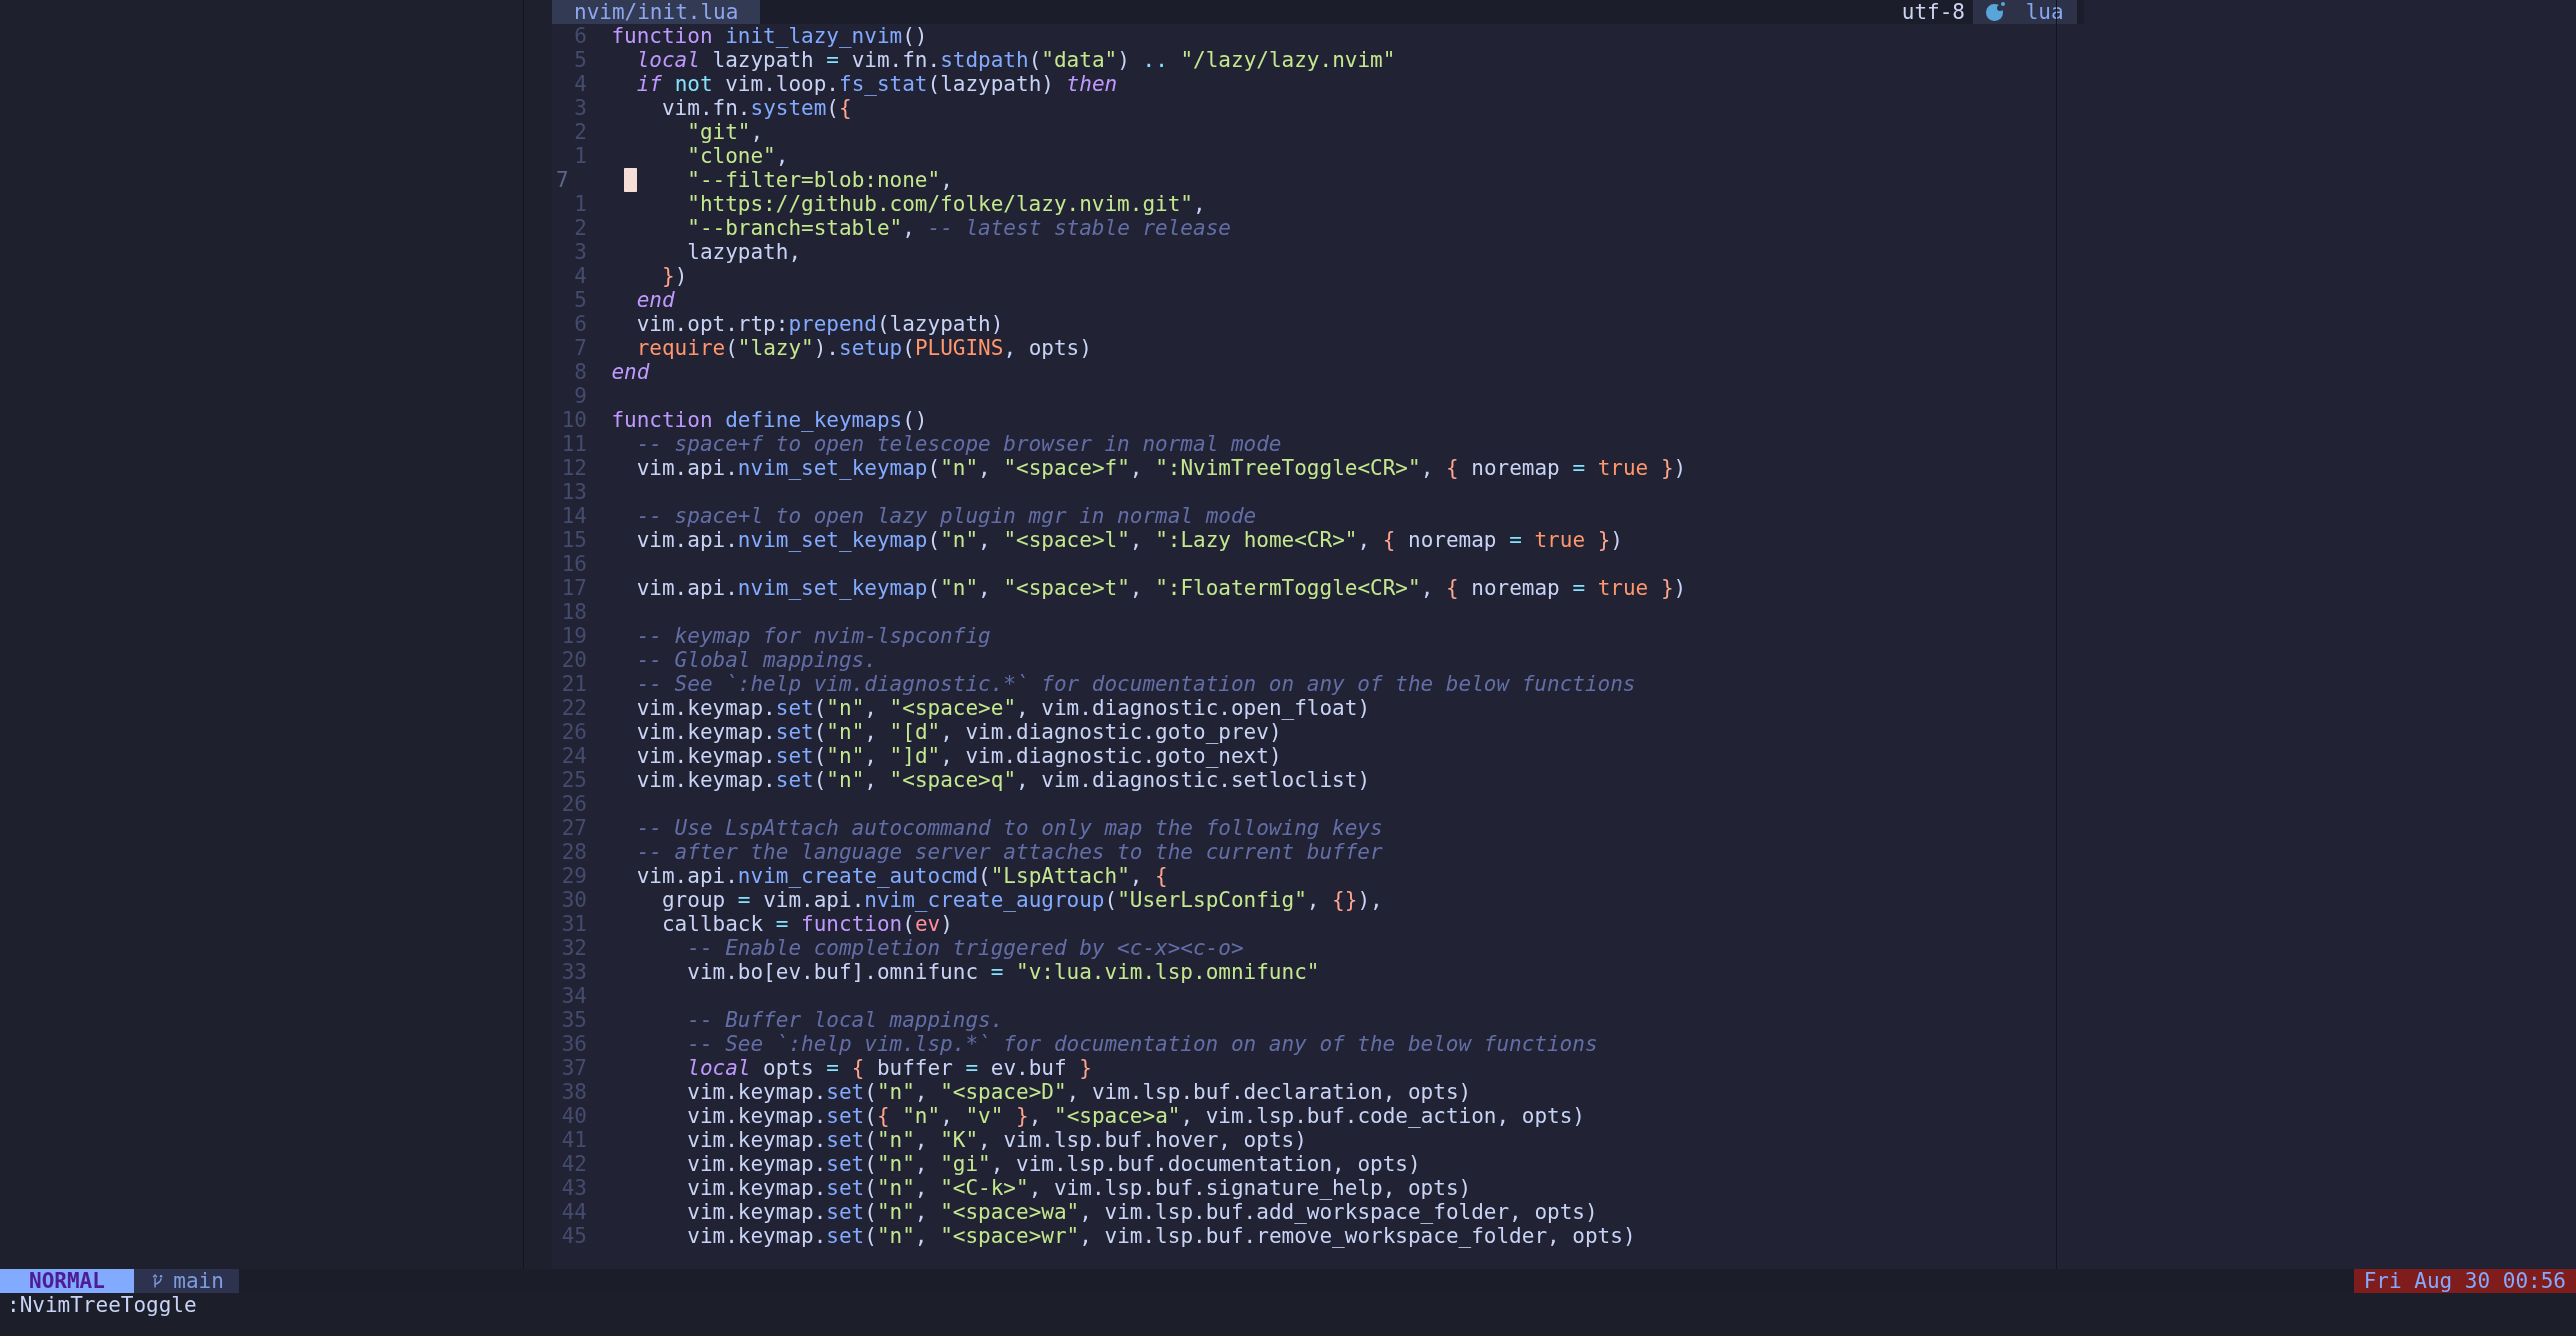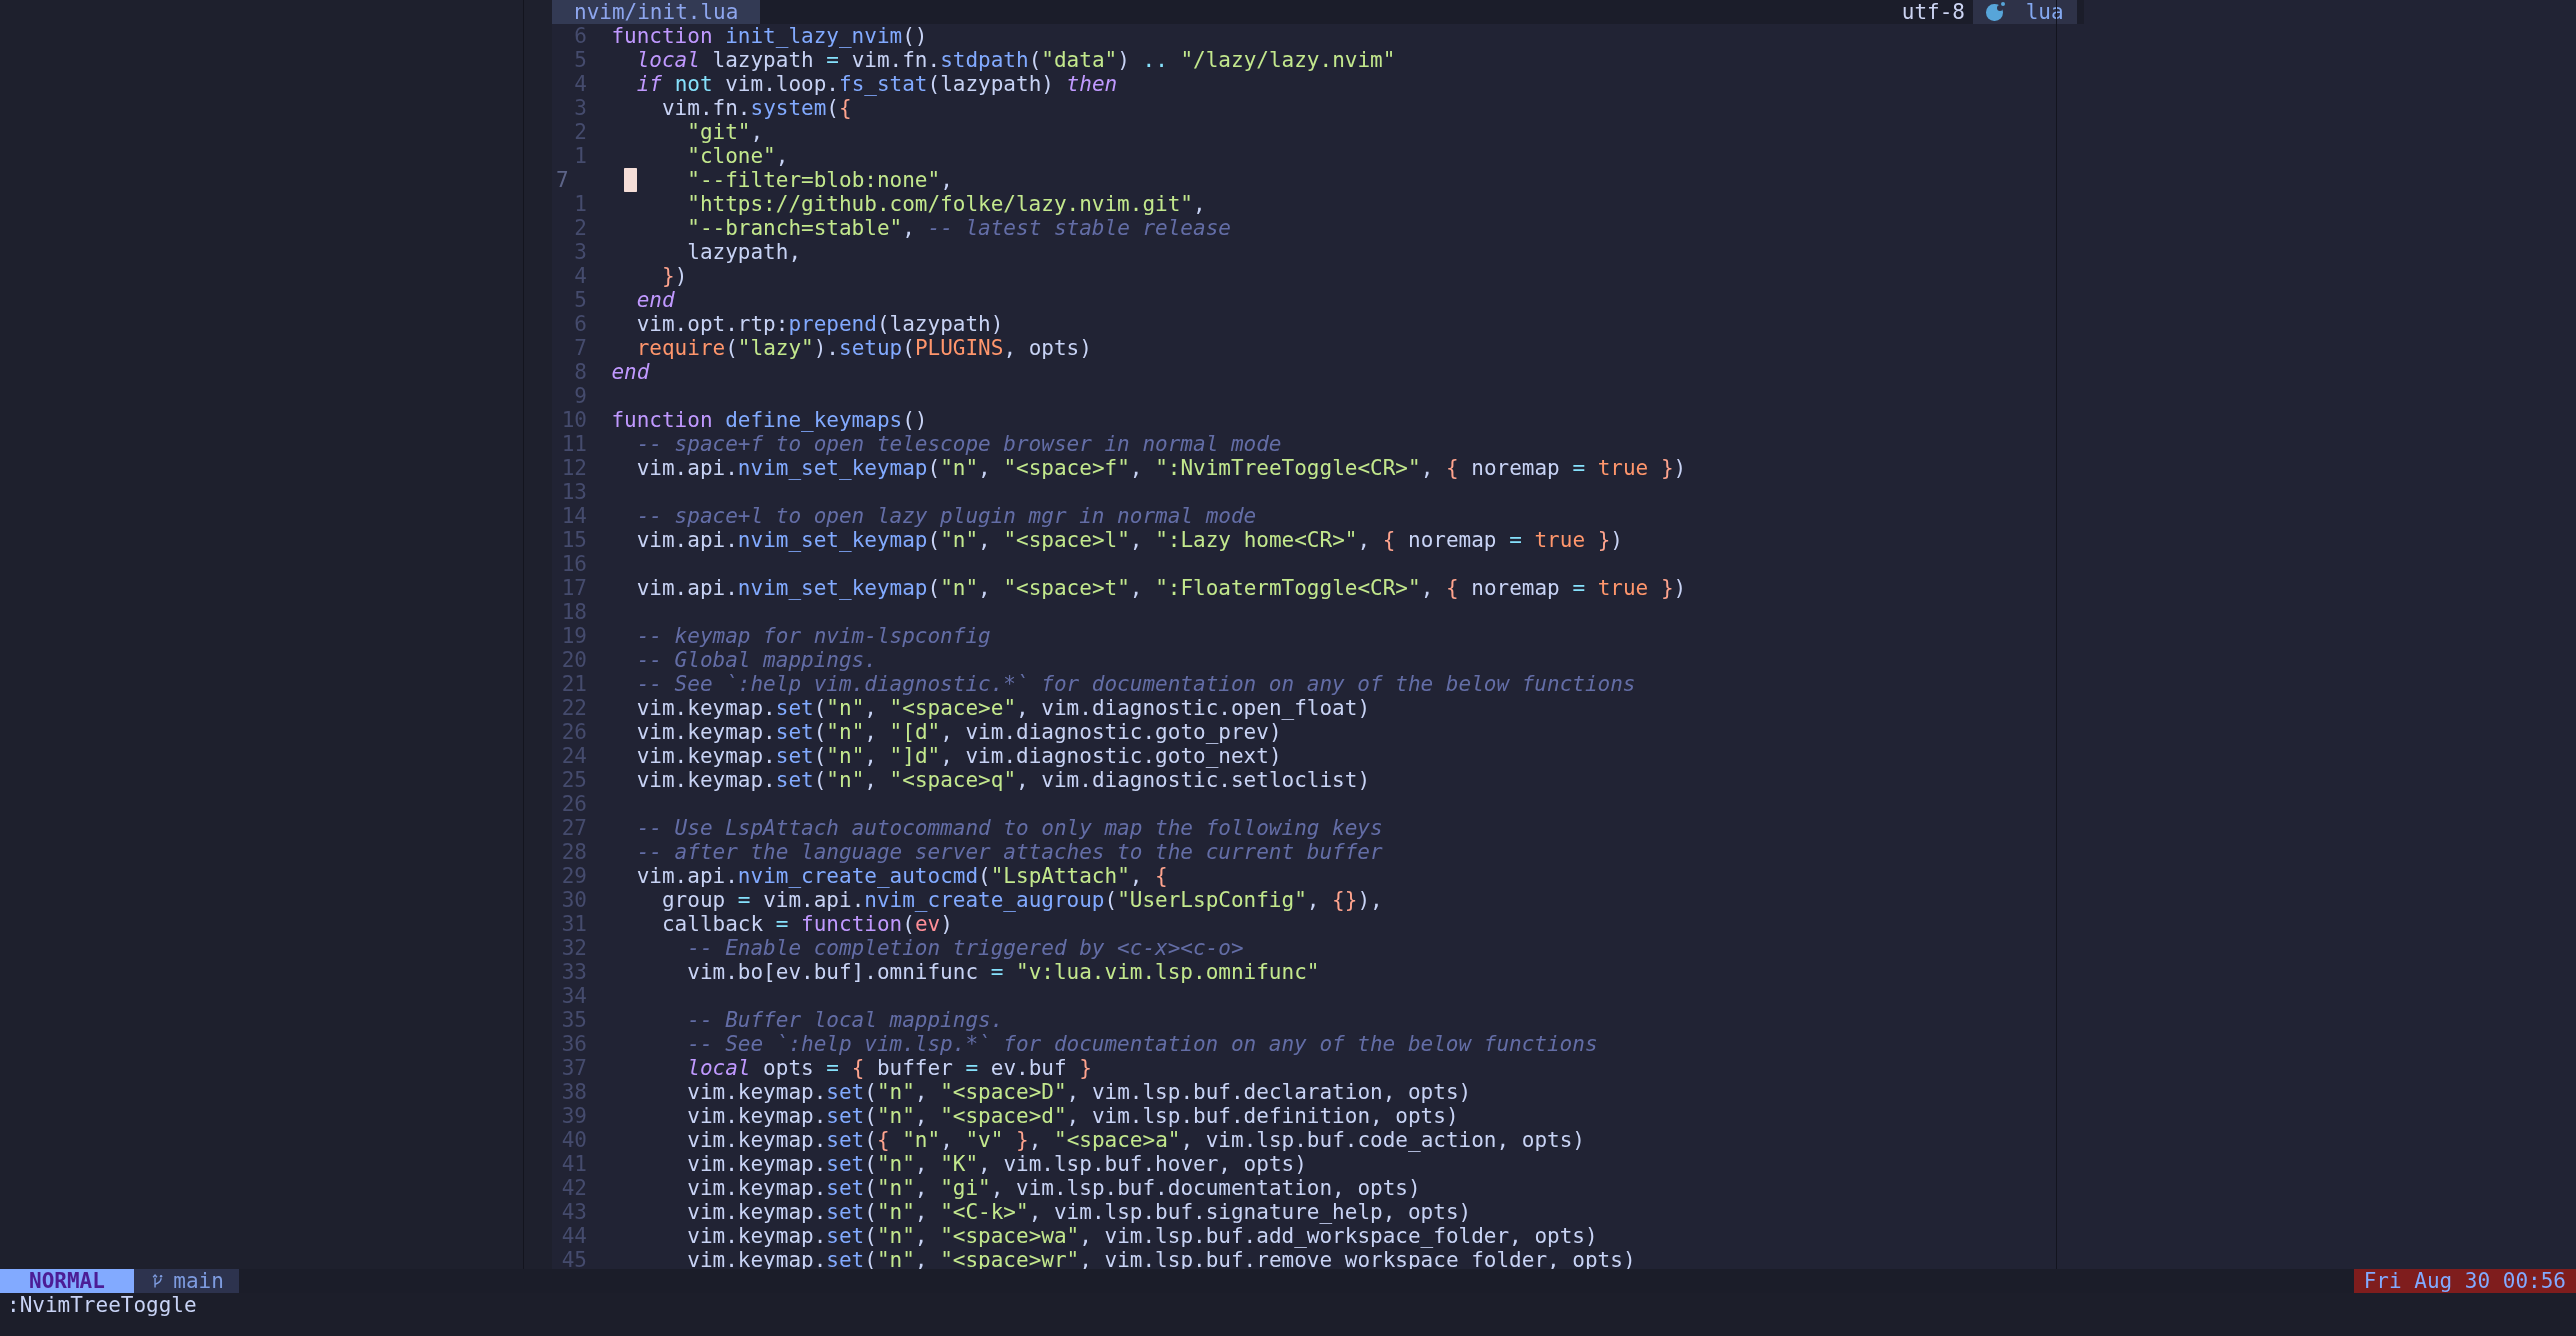"39" div.row { html: <div> <span>39</span> <span><span> </span><span>vim.keymap.</span><span>set</span><span>(</span><span>"n"</span><span>, </span><span>"&lt;space&gt;d"</span><span>, vim.lsp.buf.definition, opts)</span></span> </div> -> none }
